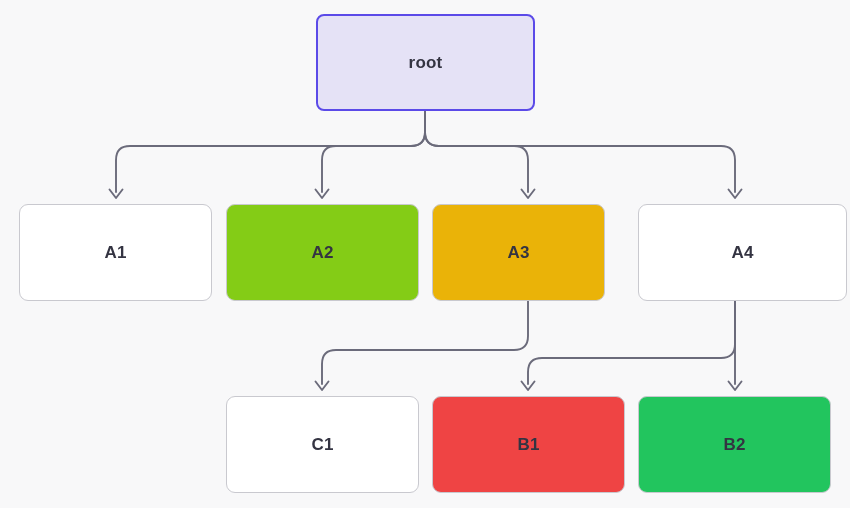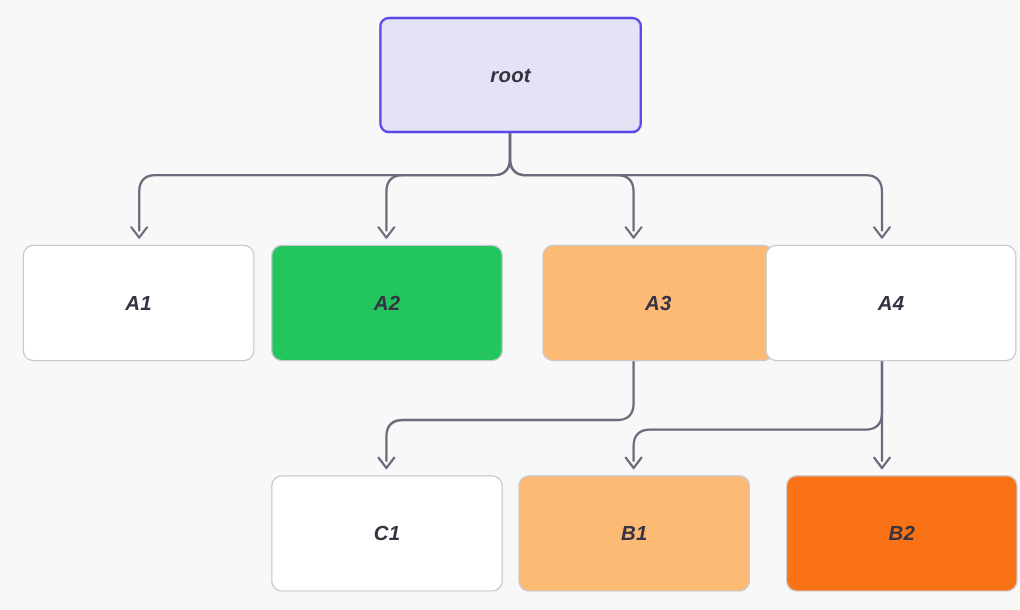"root" .node { font-style: italic -> none }
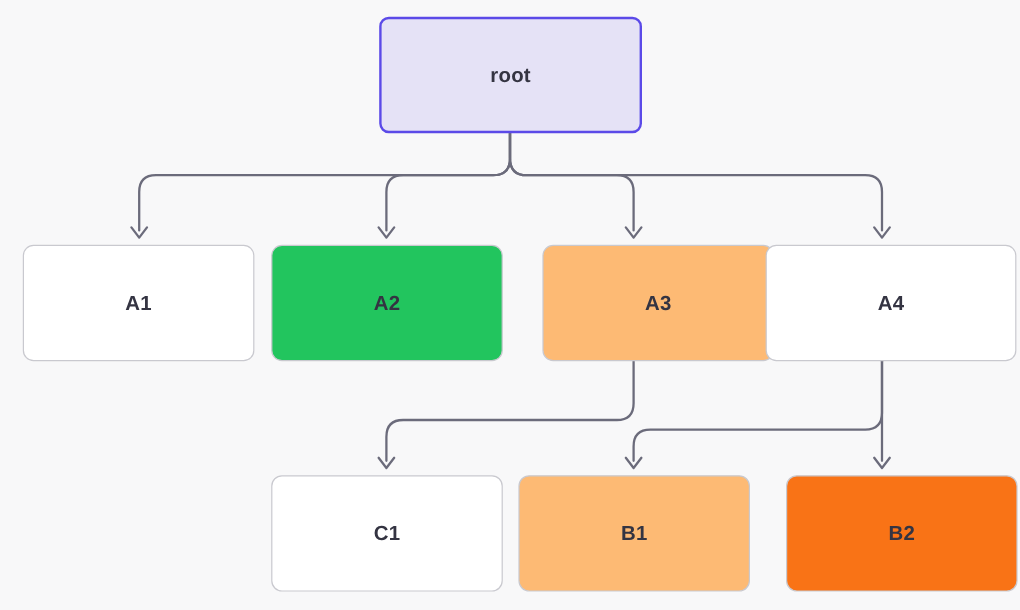"A2" div.node { background: #22c55e -> #84cc16 }
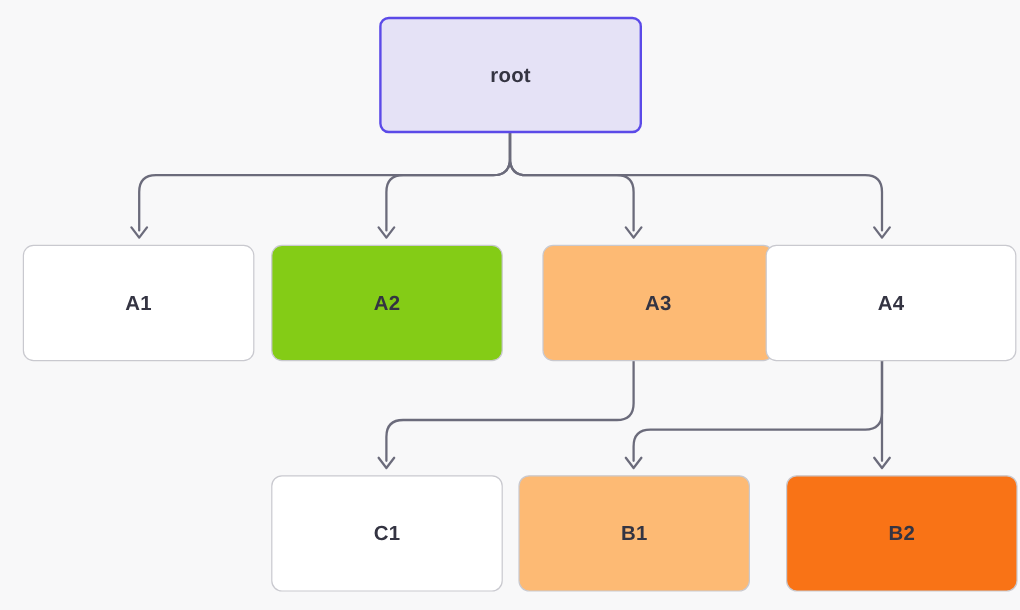"A3" div.node { background: #fdba74 -> #eab308; left: 452px -> 432px; width: 193px -> 173px }
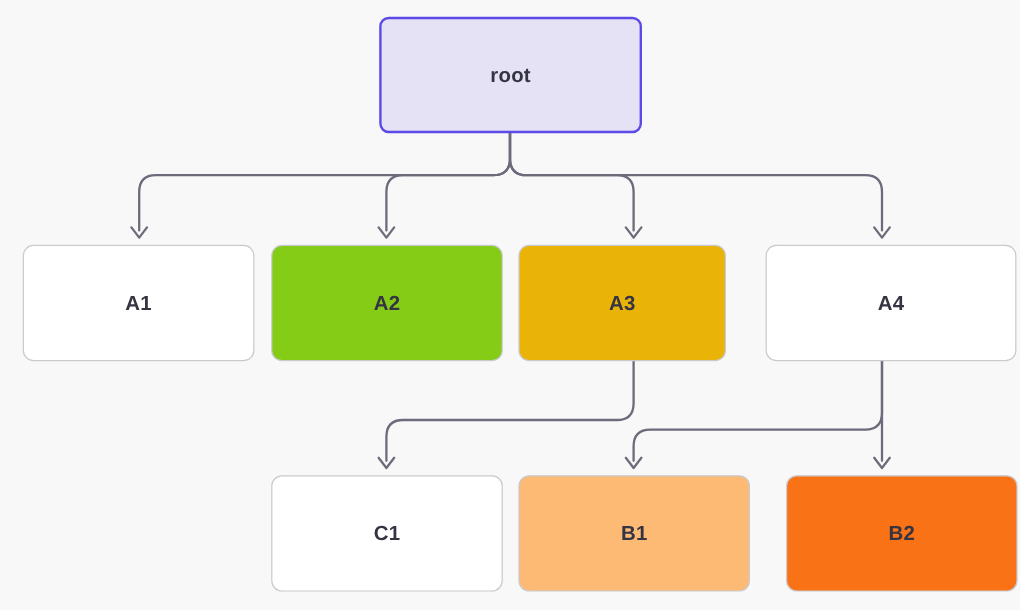"B1" div.node { background: #fdba74 -> #ef4444 }
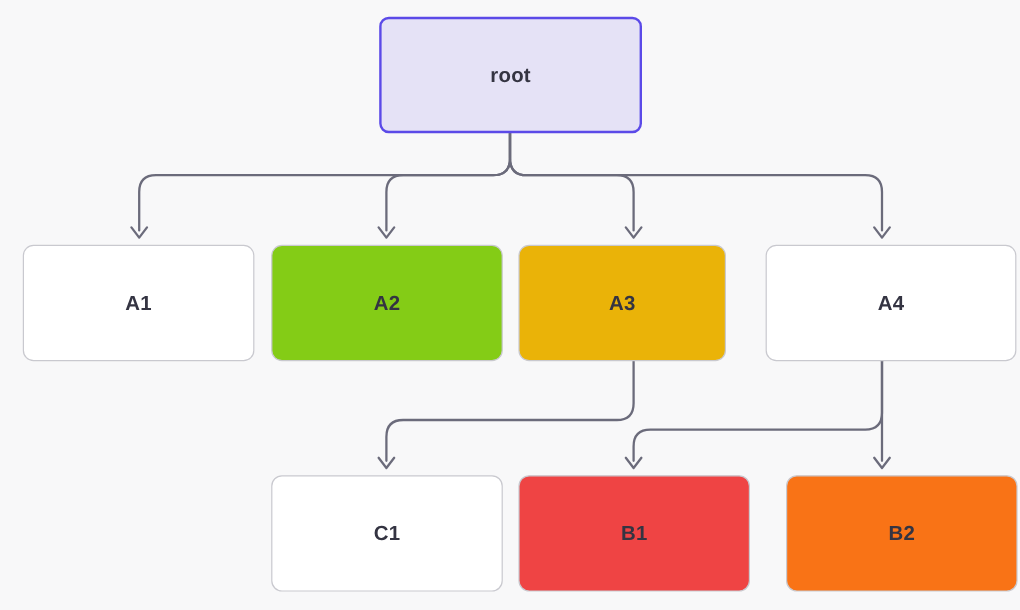"B2" div.node { background: #f97316 -> #22c55e; margin-left: 17px -> none }
